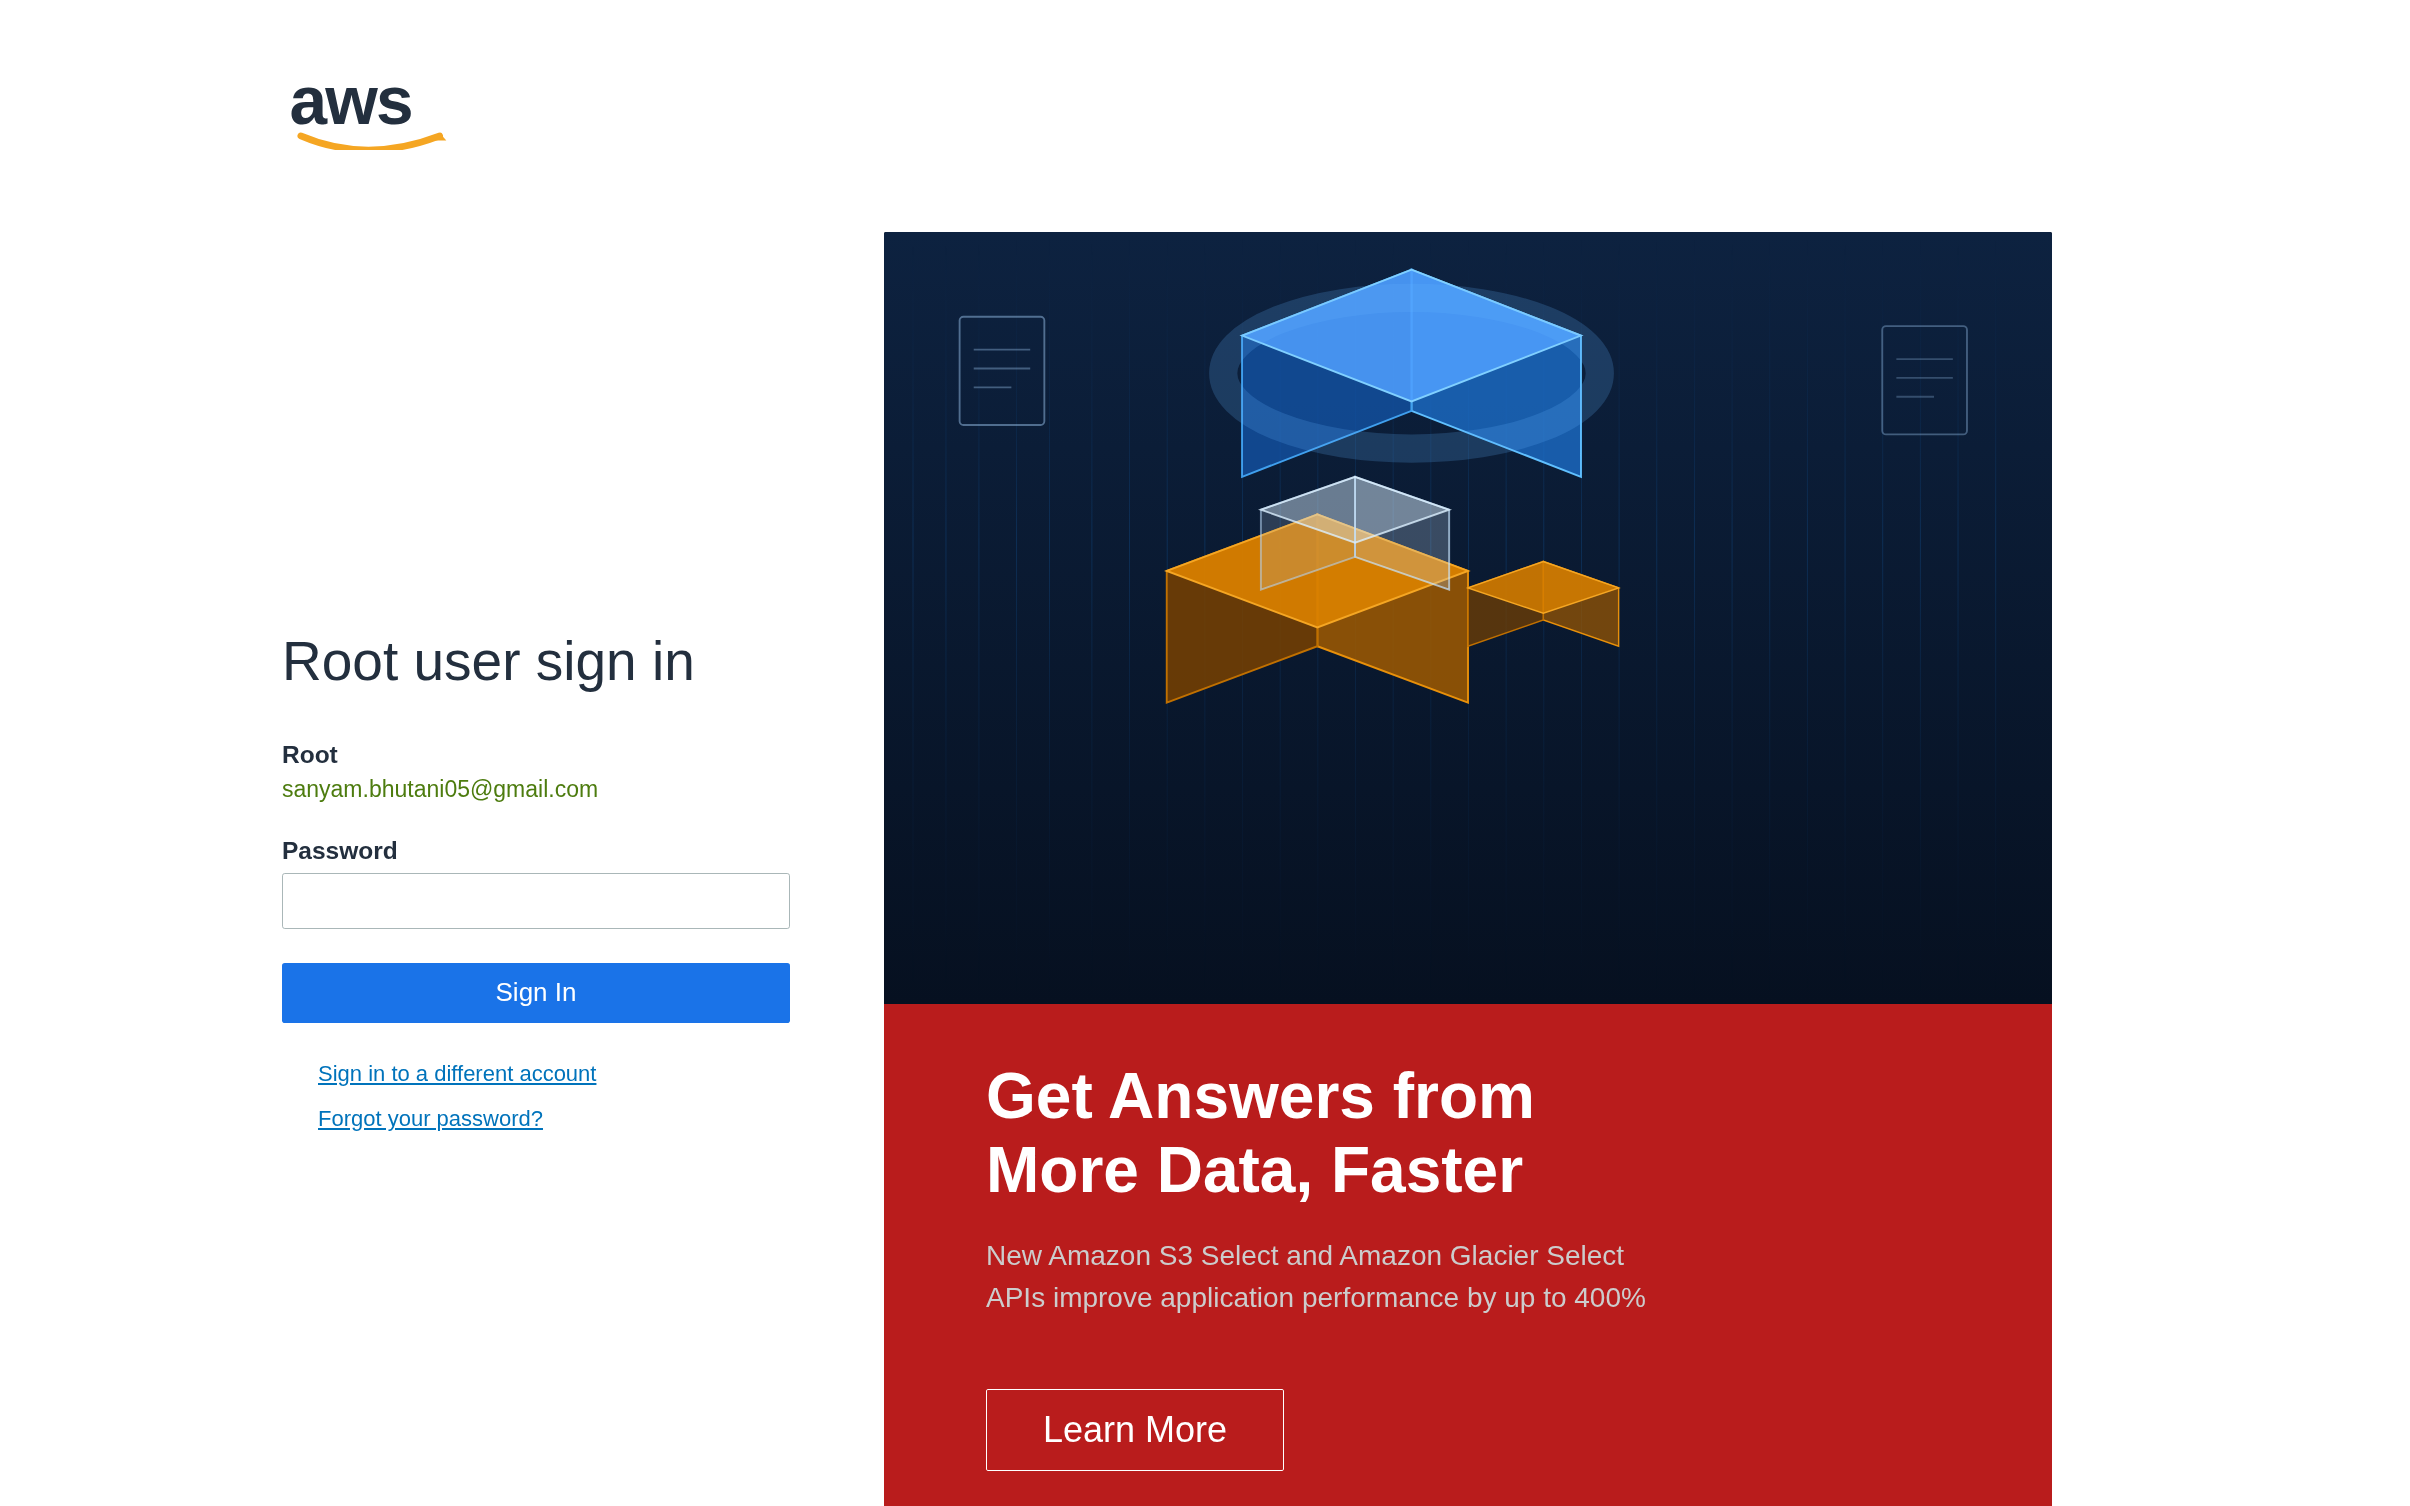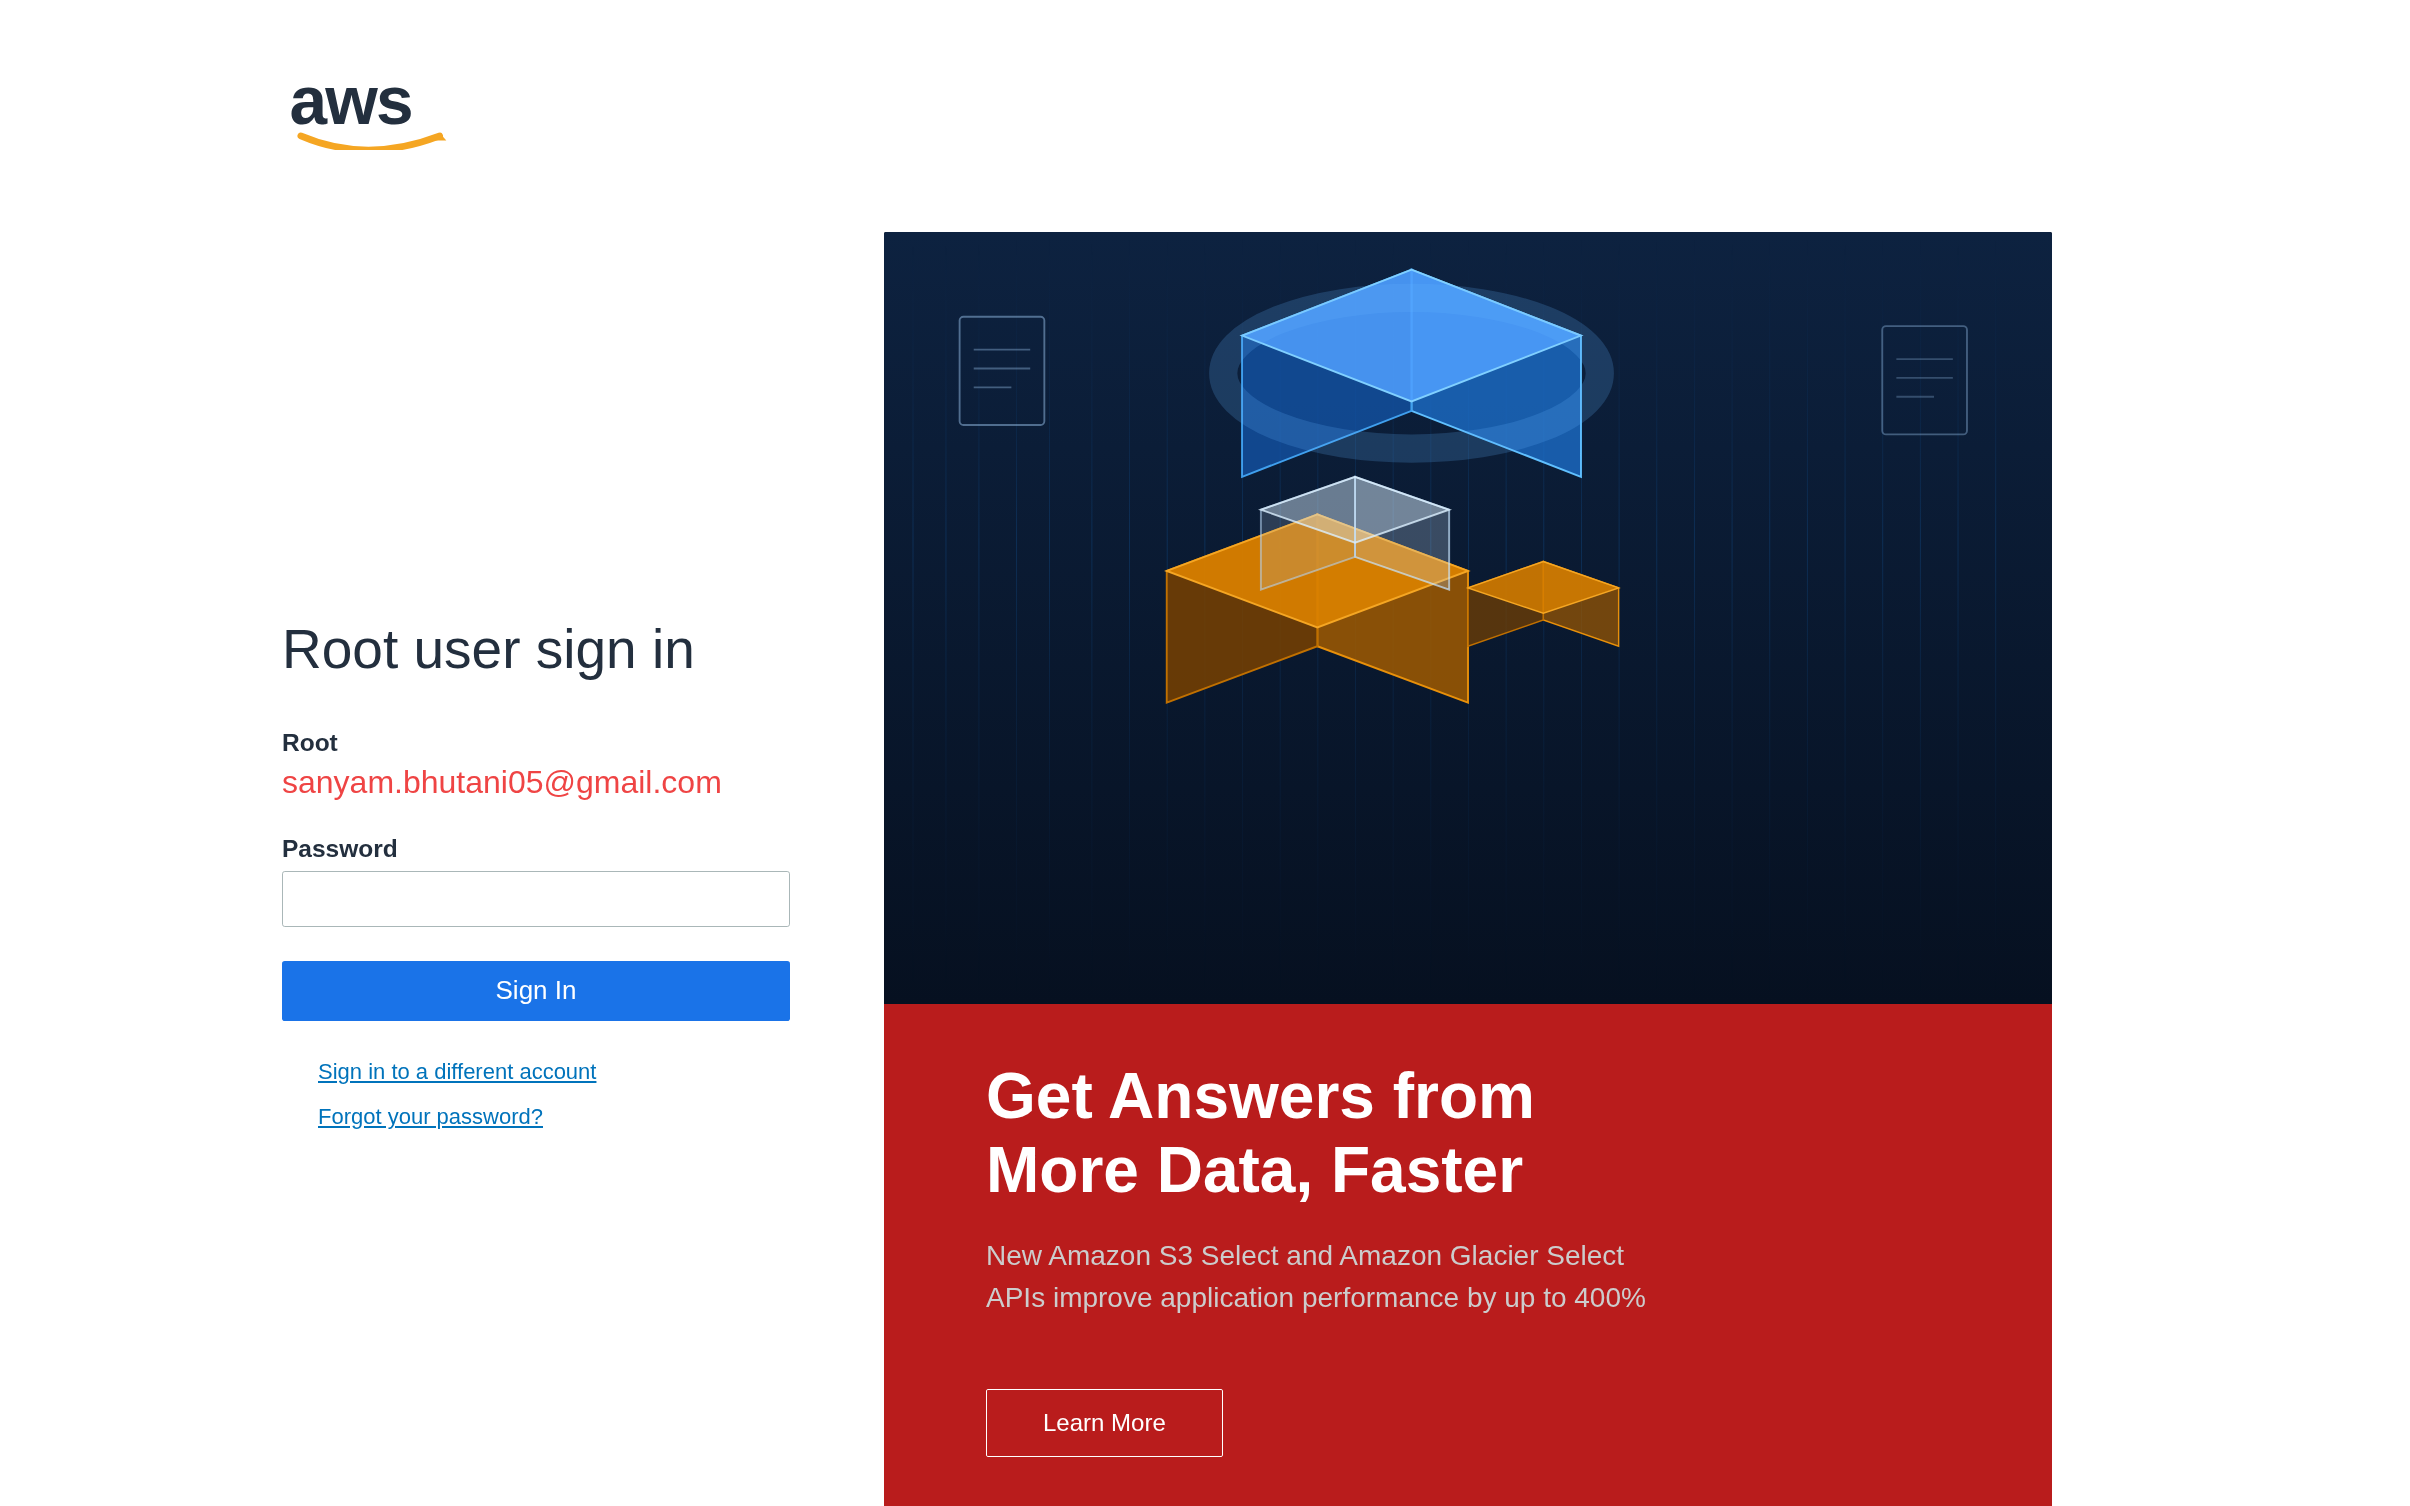"sanyam.bhutani05@gmail.com" .email-value { color: #ef4444 -> #4d7c0f; font-size: 32px -> 23px }
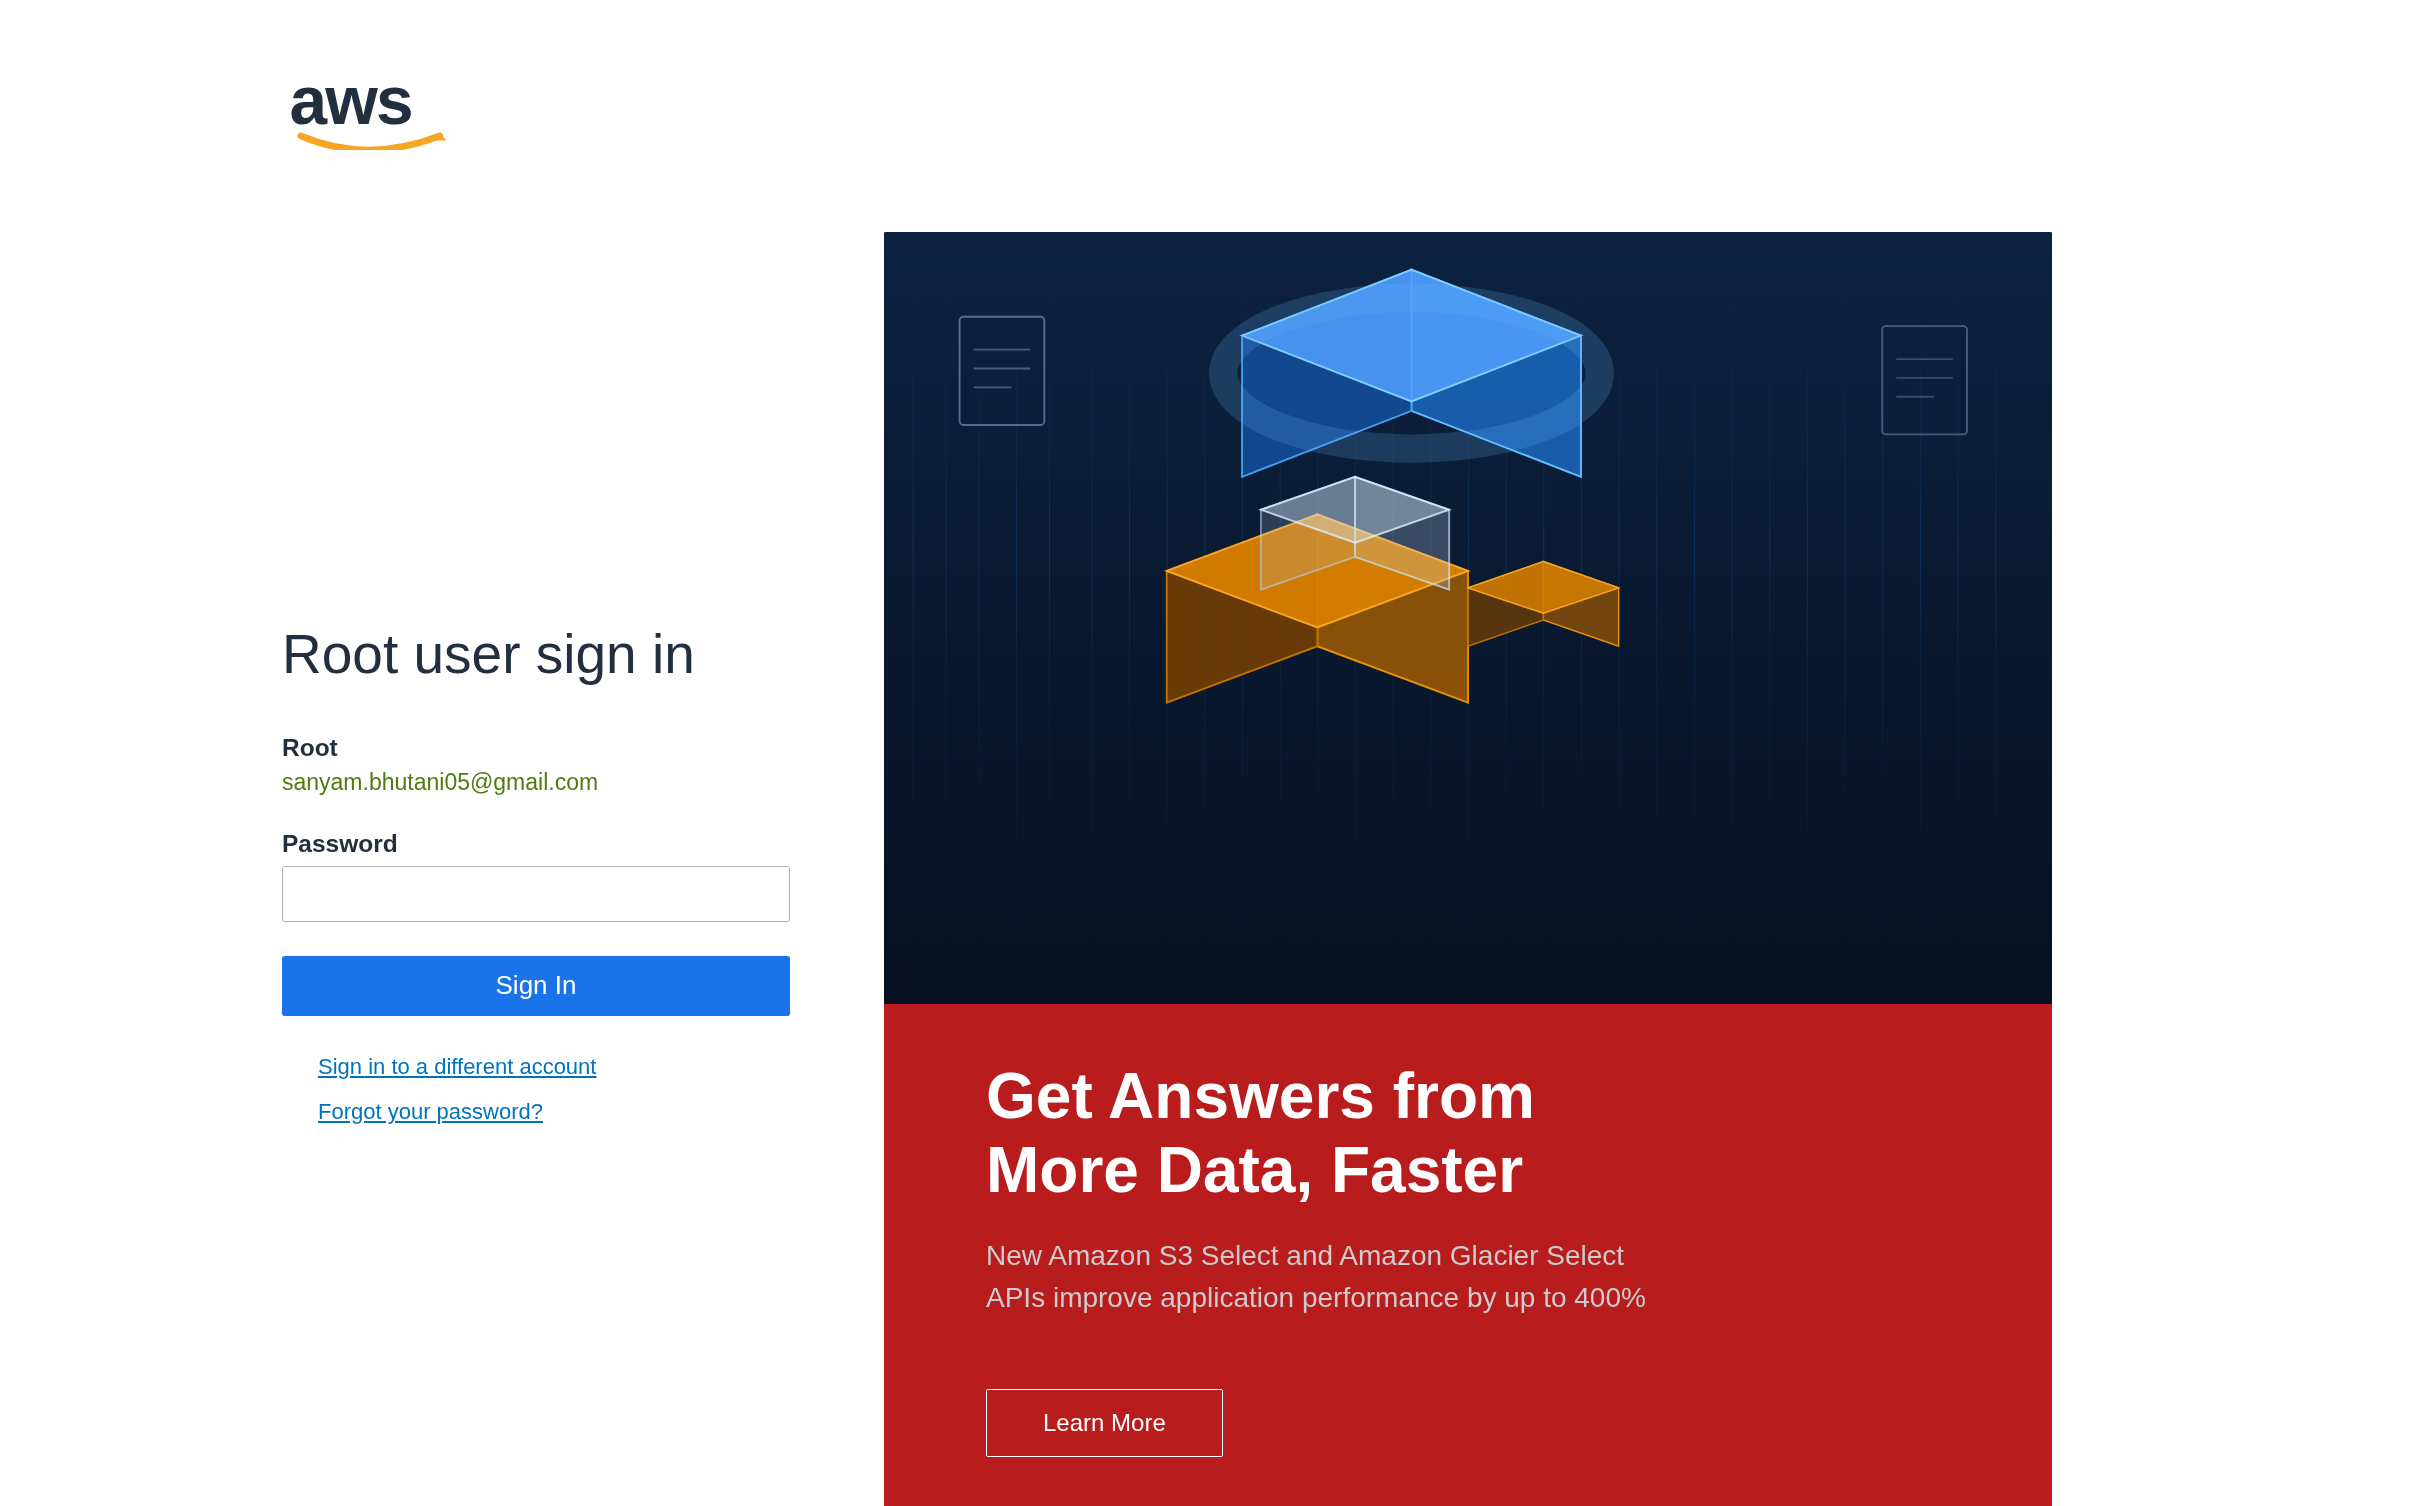"Learn More" .learn-more-btn { font-size: 24px -> 36px }
